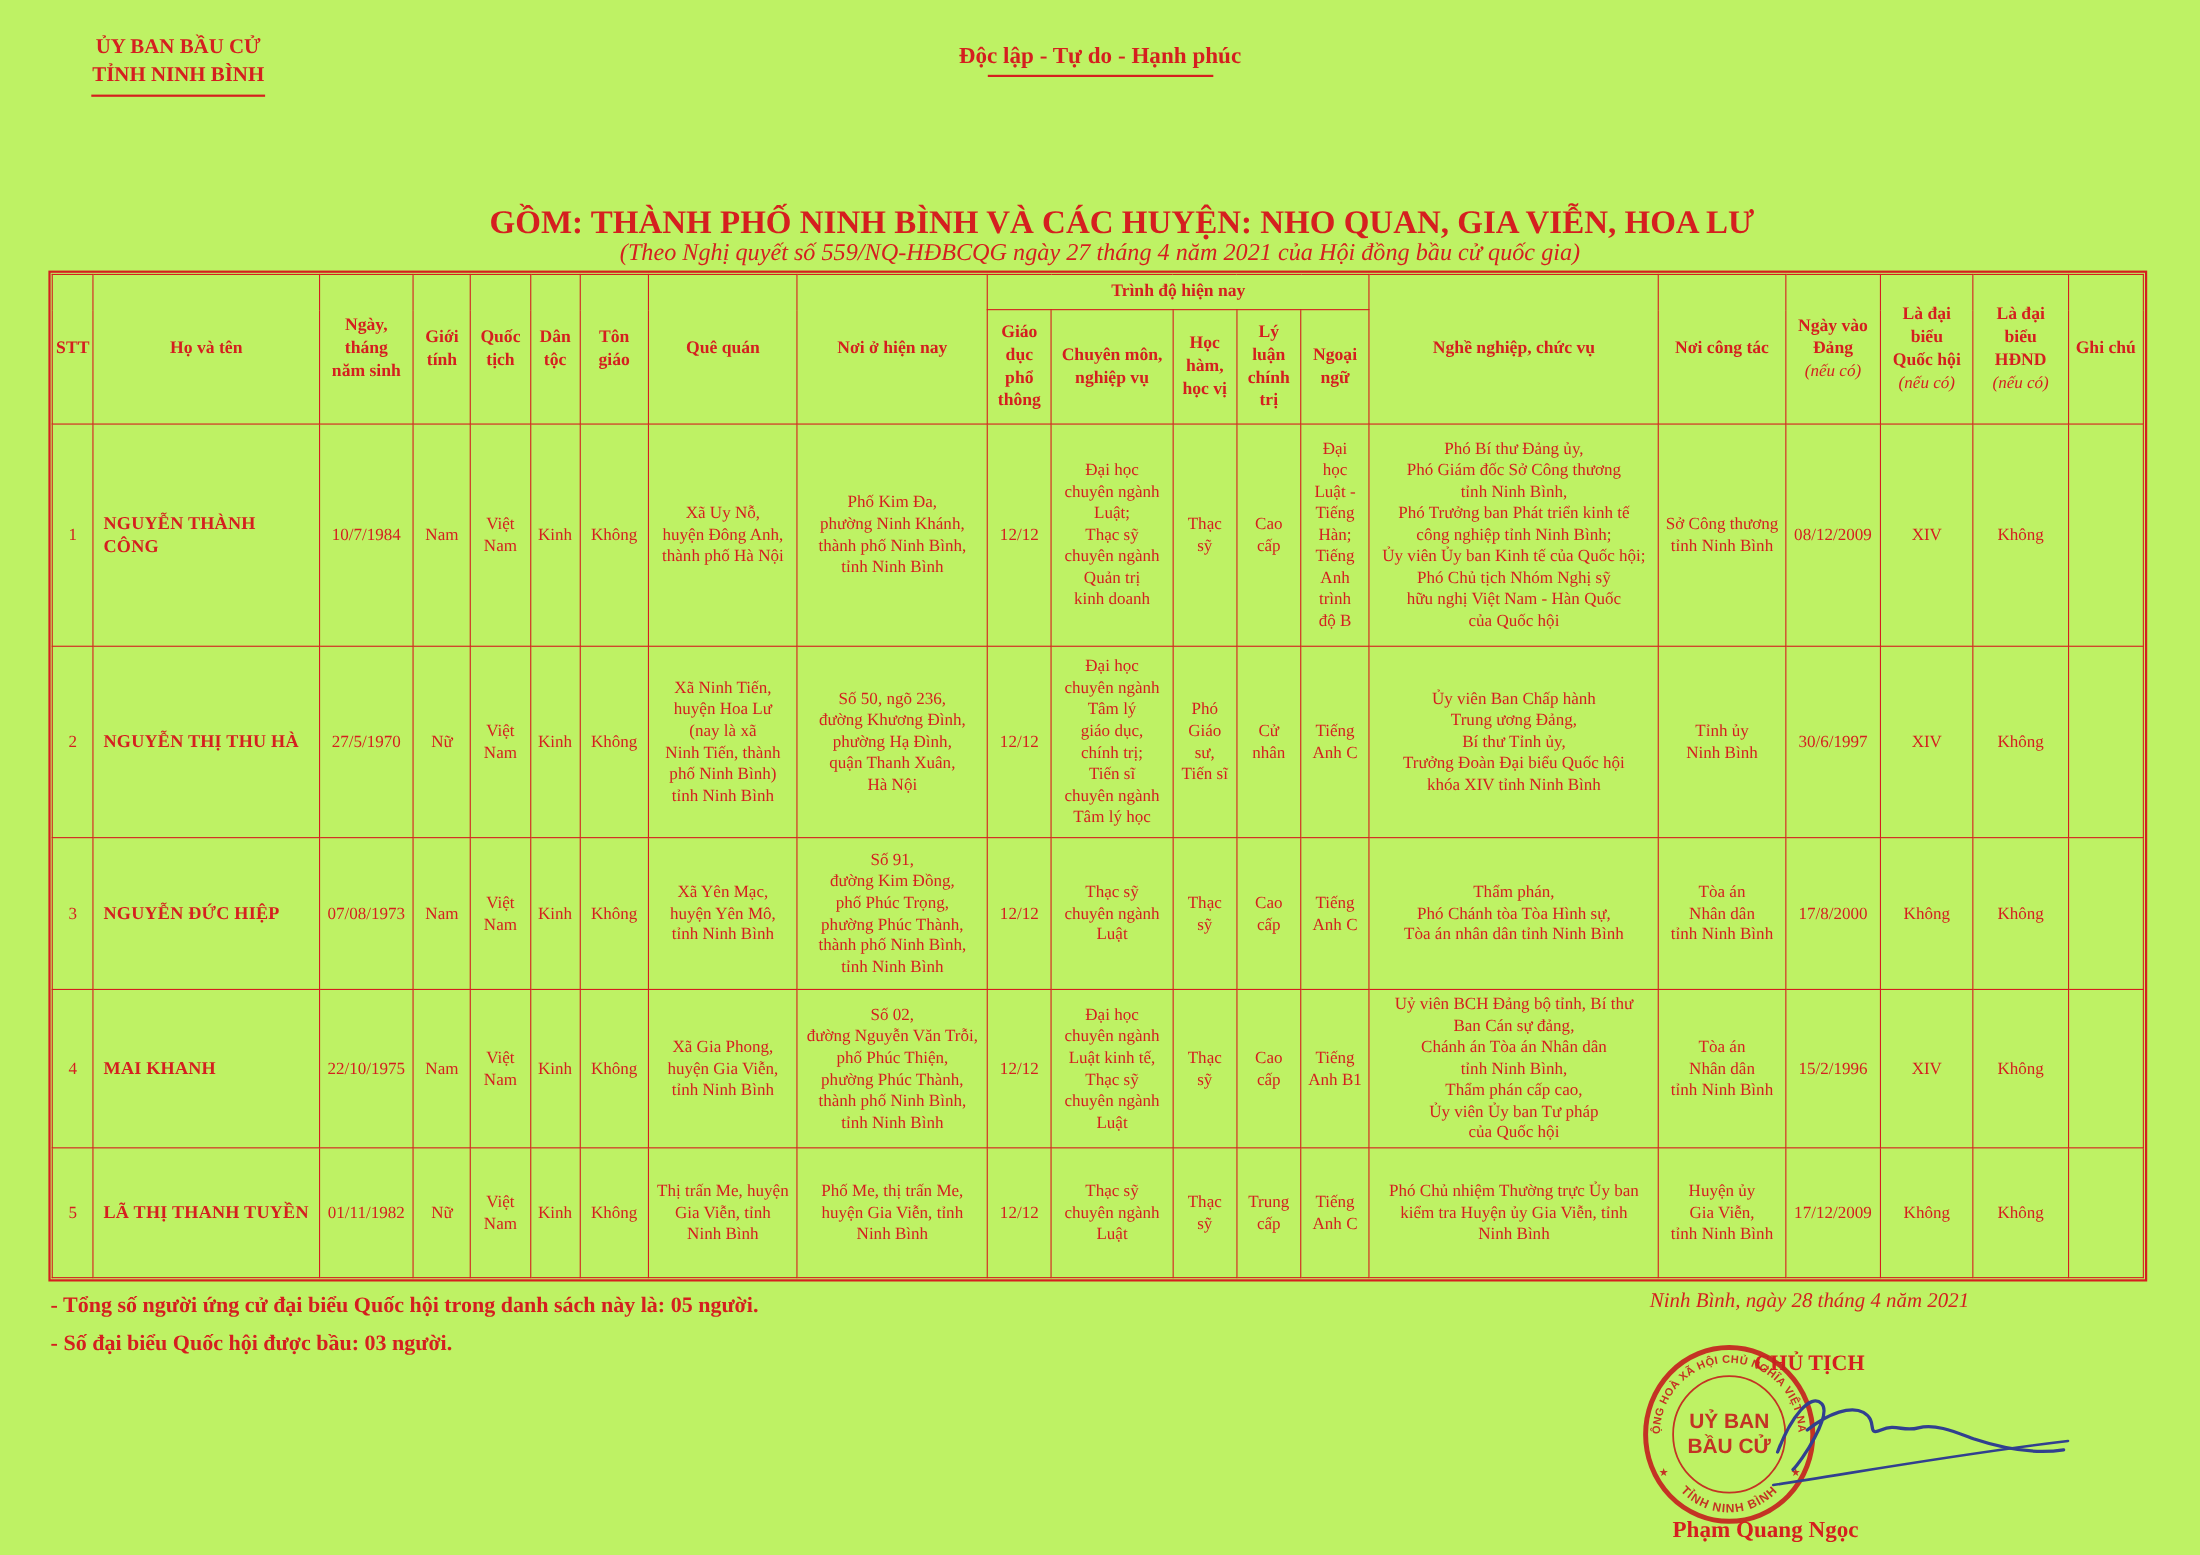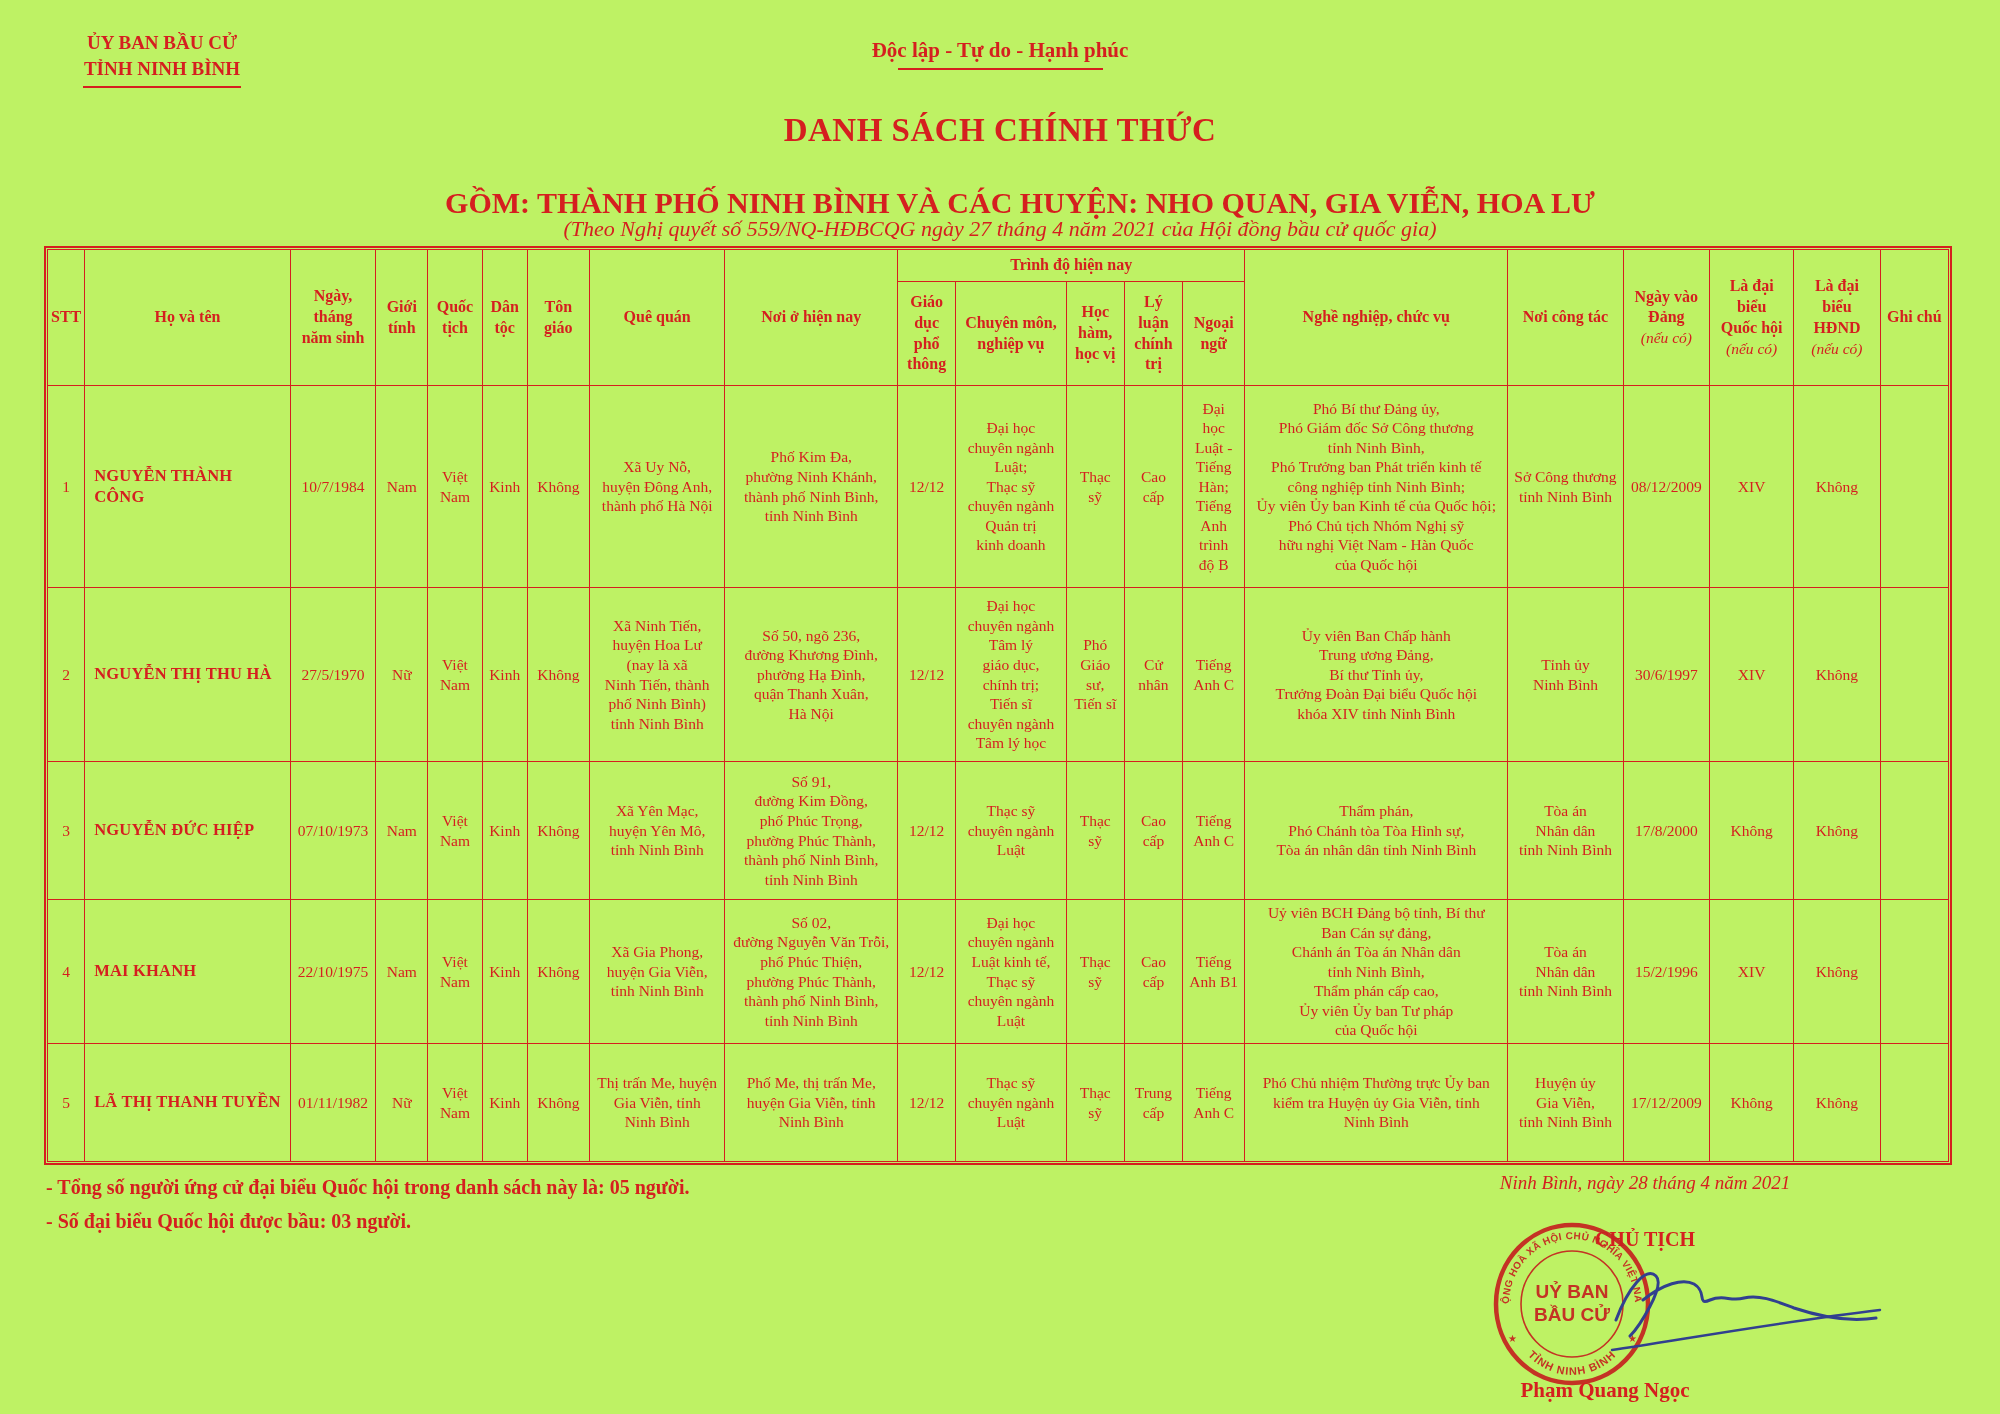"DANH SÁCH CHÍNH THỨC" div.doc-title { html: <div>DANH SÁCH CHÍNH THỨC</div> -> none }
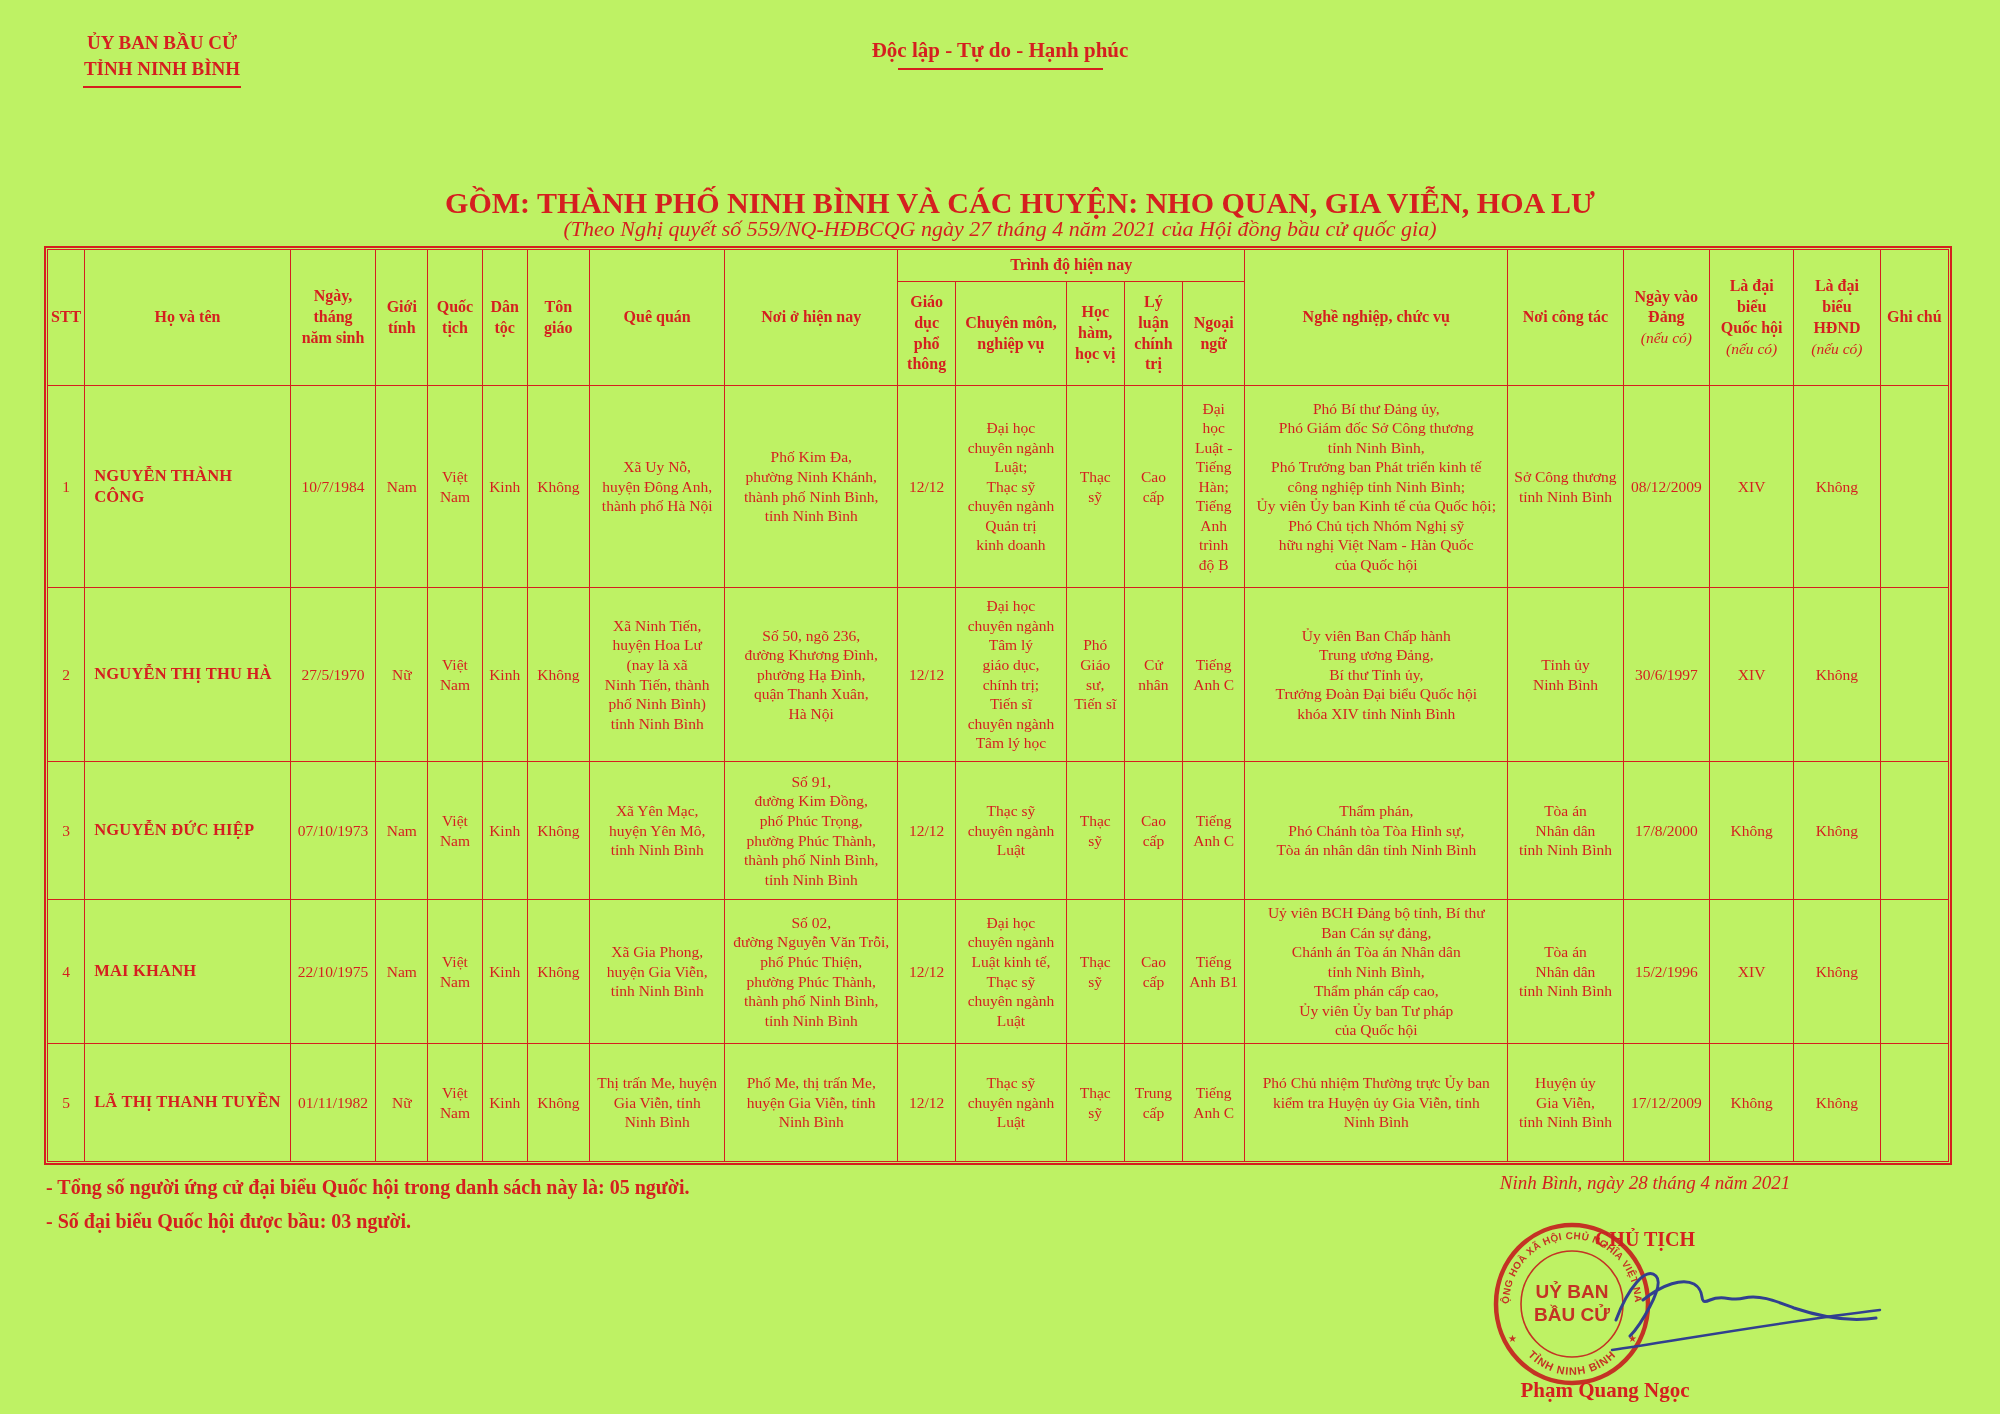"07/10/1973" td { text: 07/10/1973 -> 07/08/1973 }
